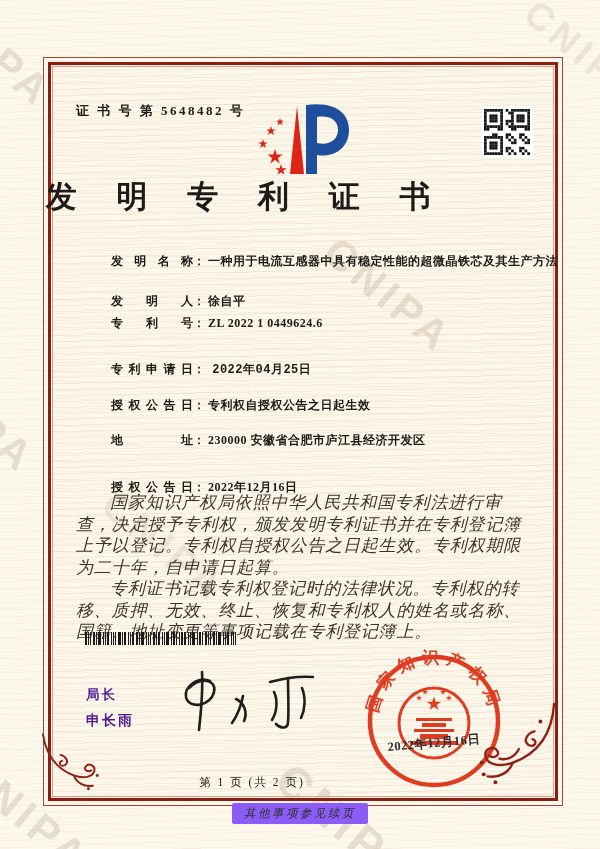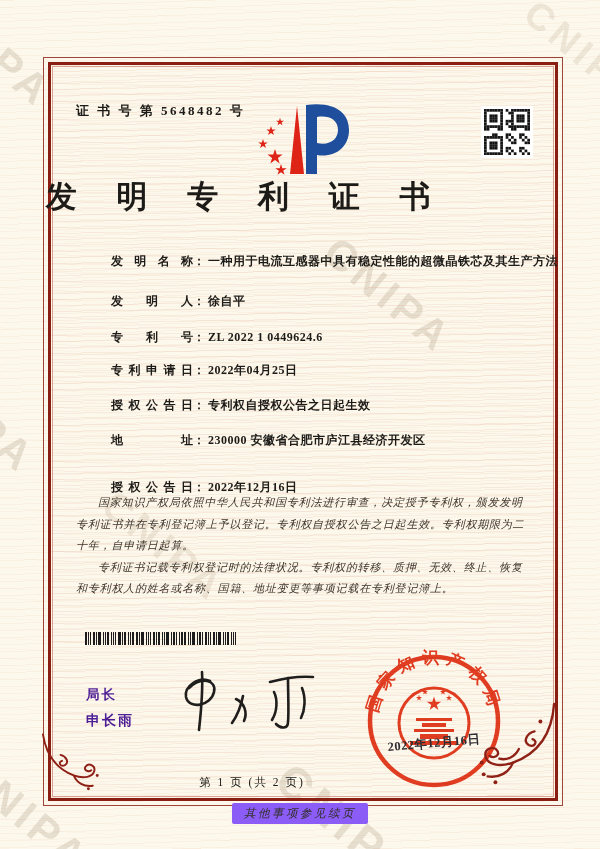"专利号： ZL 2022 1 0449624.6" div.field-row { top: 328px -> 314px }
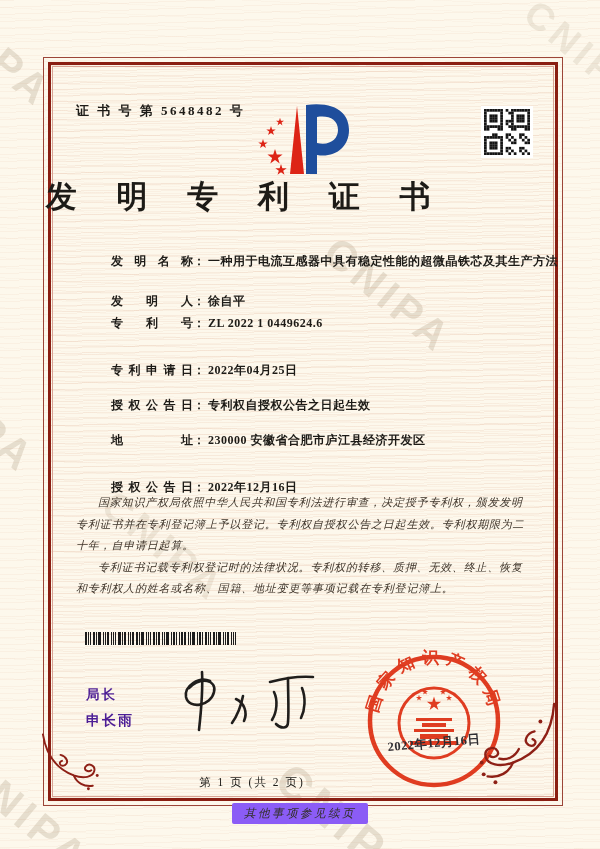"专利申请日： 2022年04月25日" div.field-row { font-family: none -> Liberation Mono, monospace }
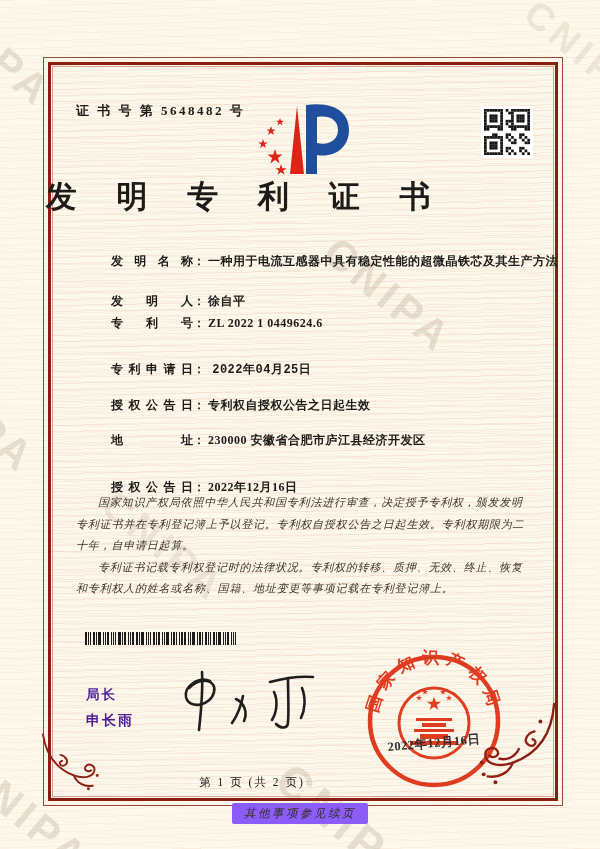"国家知识产权局依照中华人民共和国专利法进行审查，决定授予专利权，颁发发明专利证书" .body-text { font-size: 11px -> 17px }
